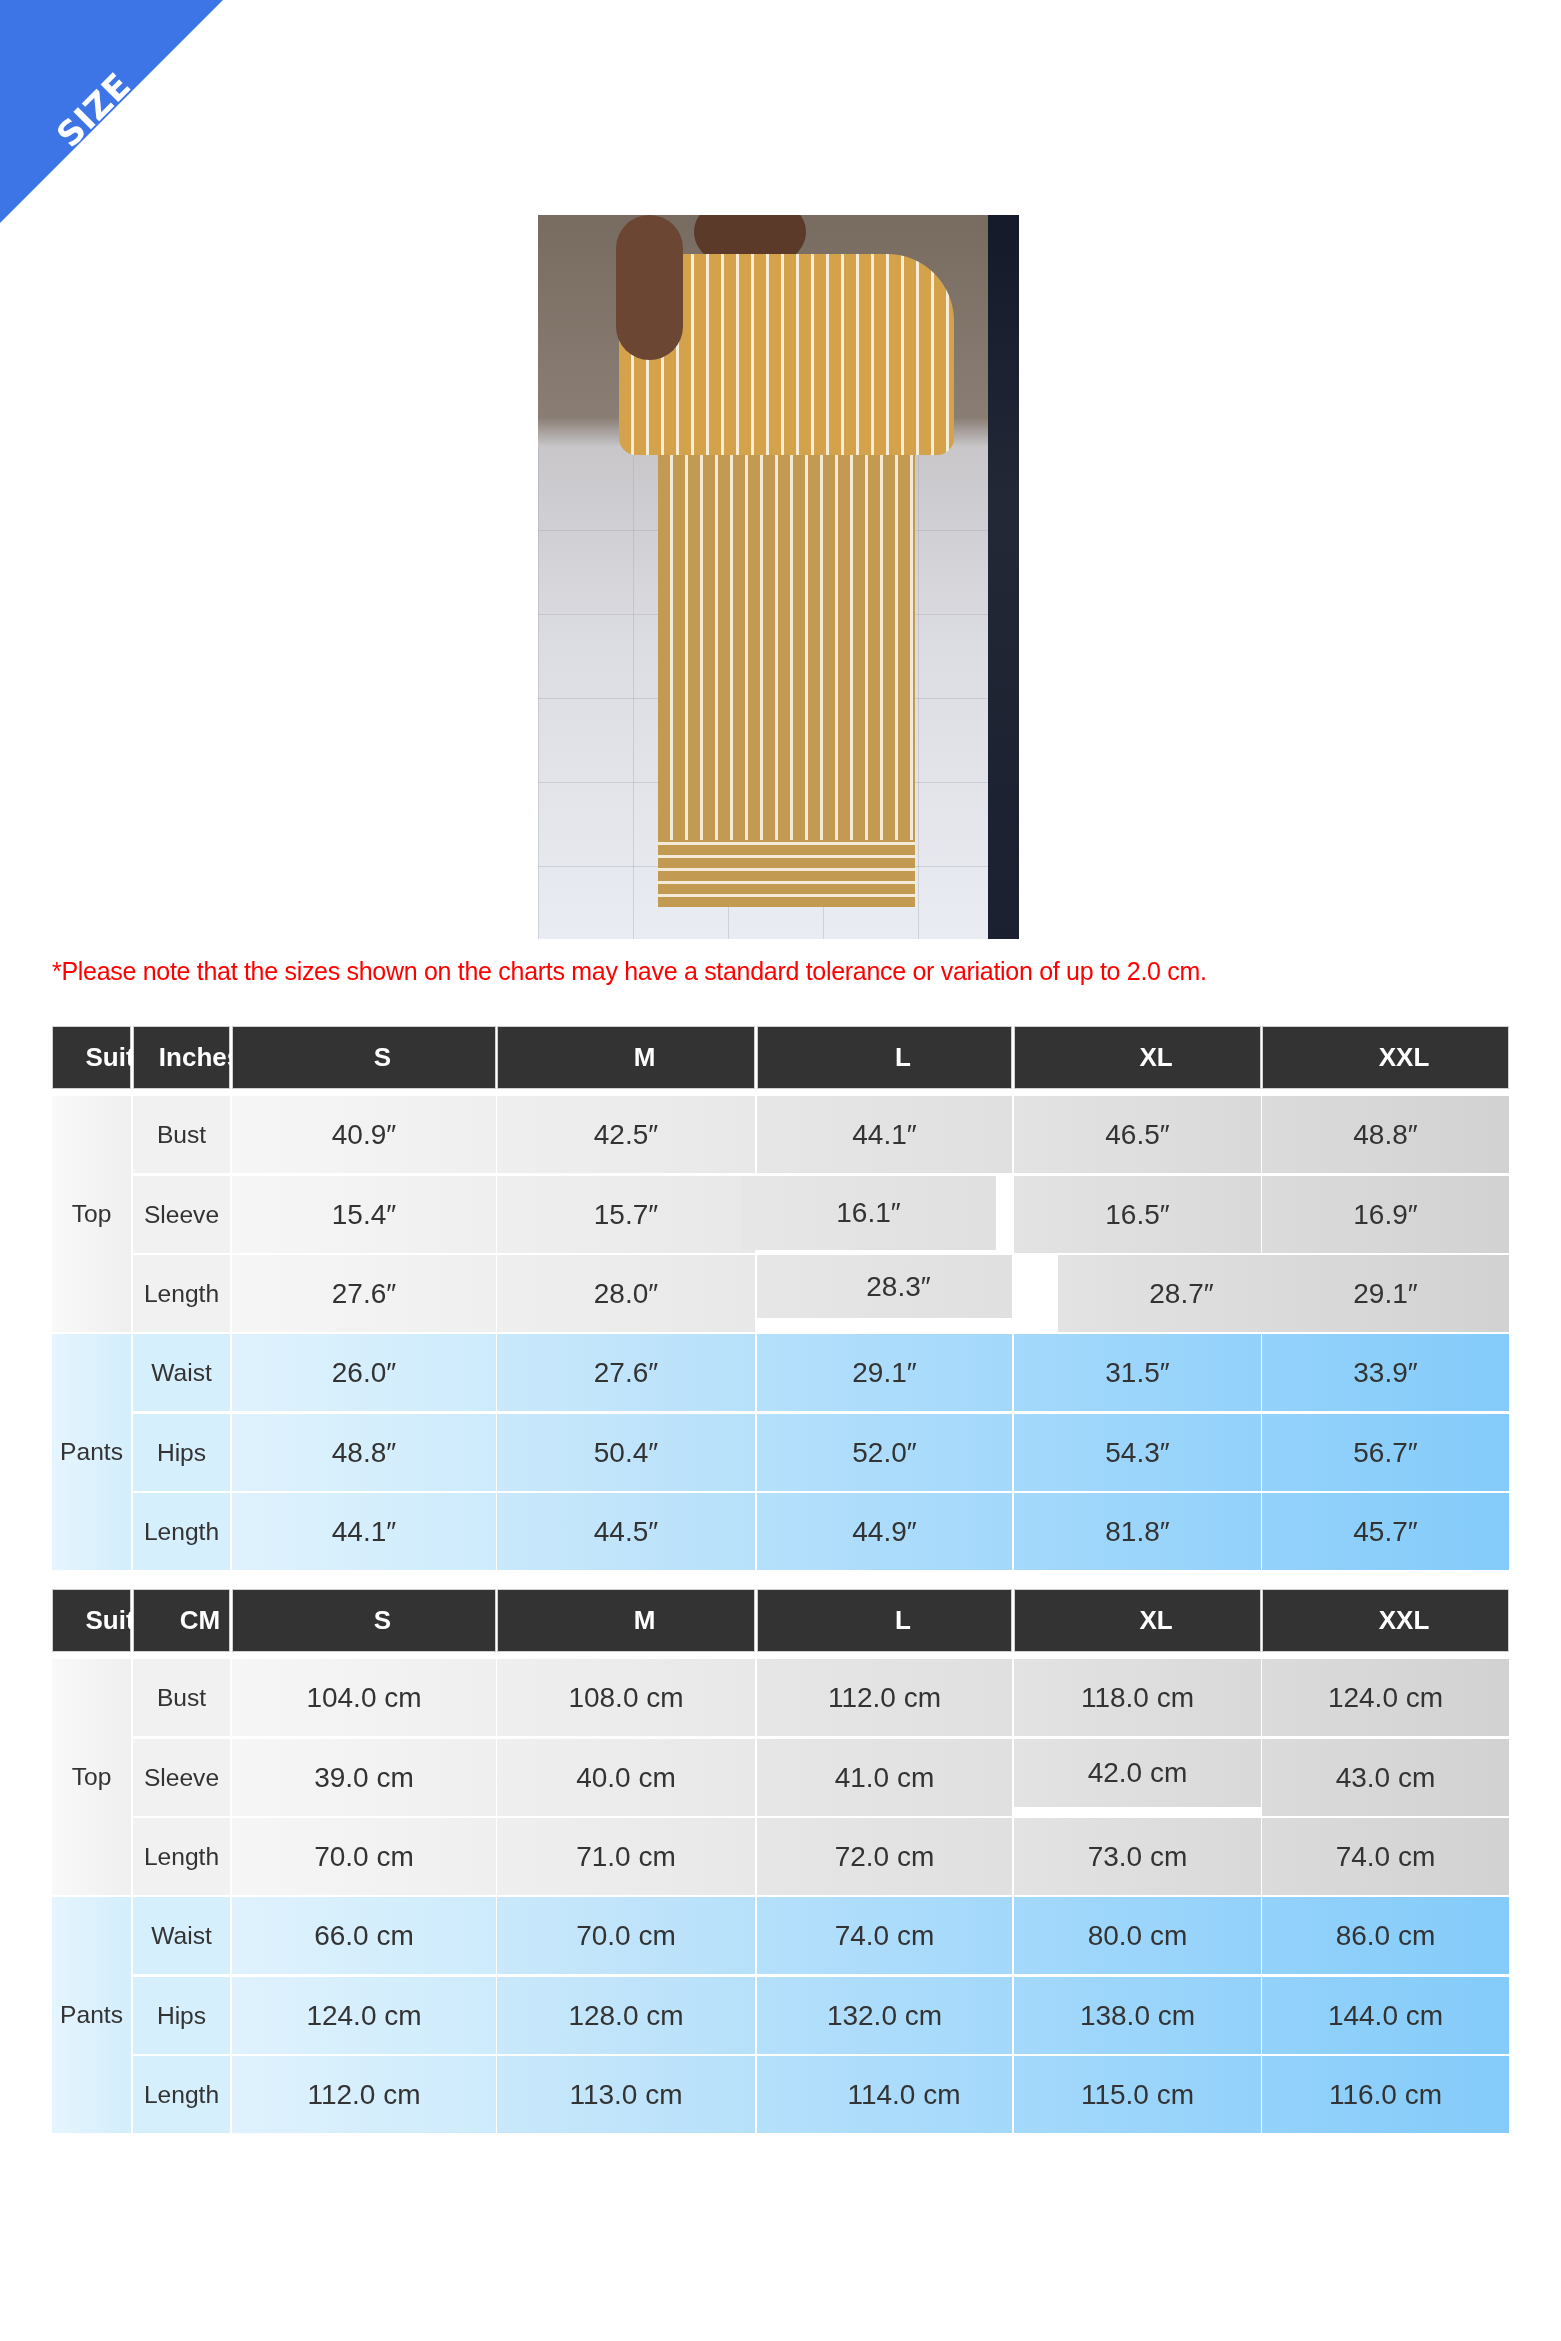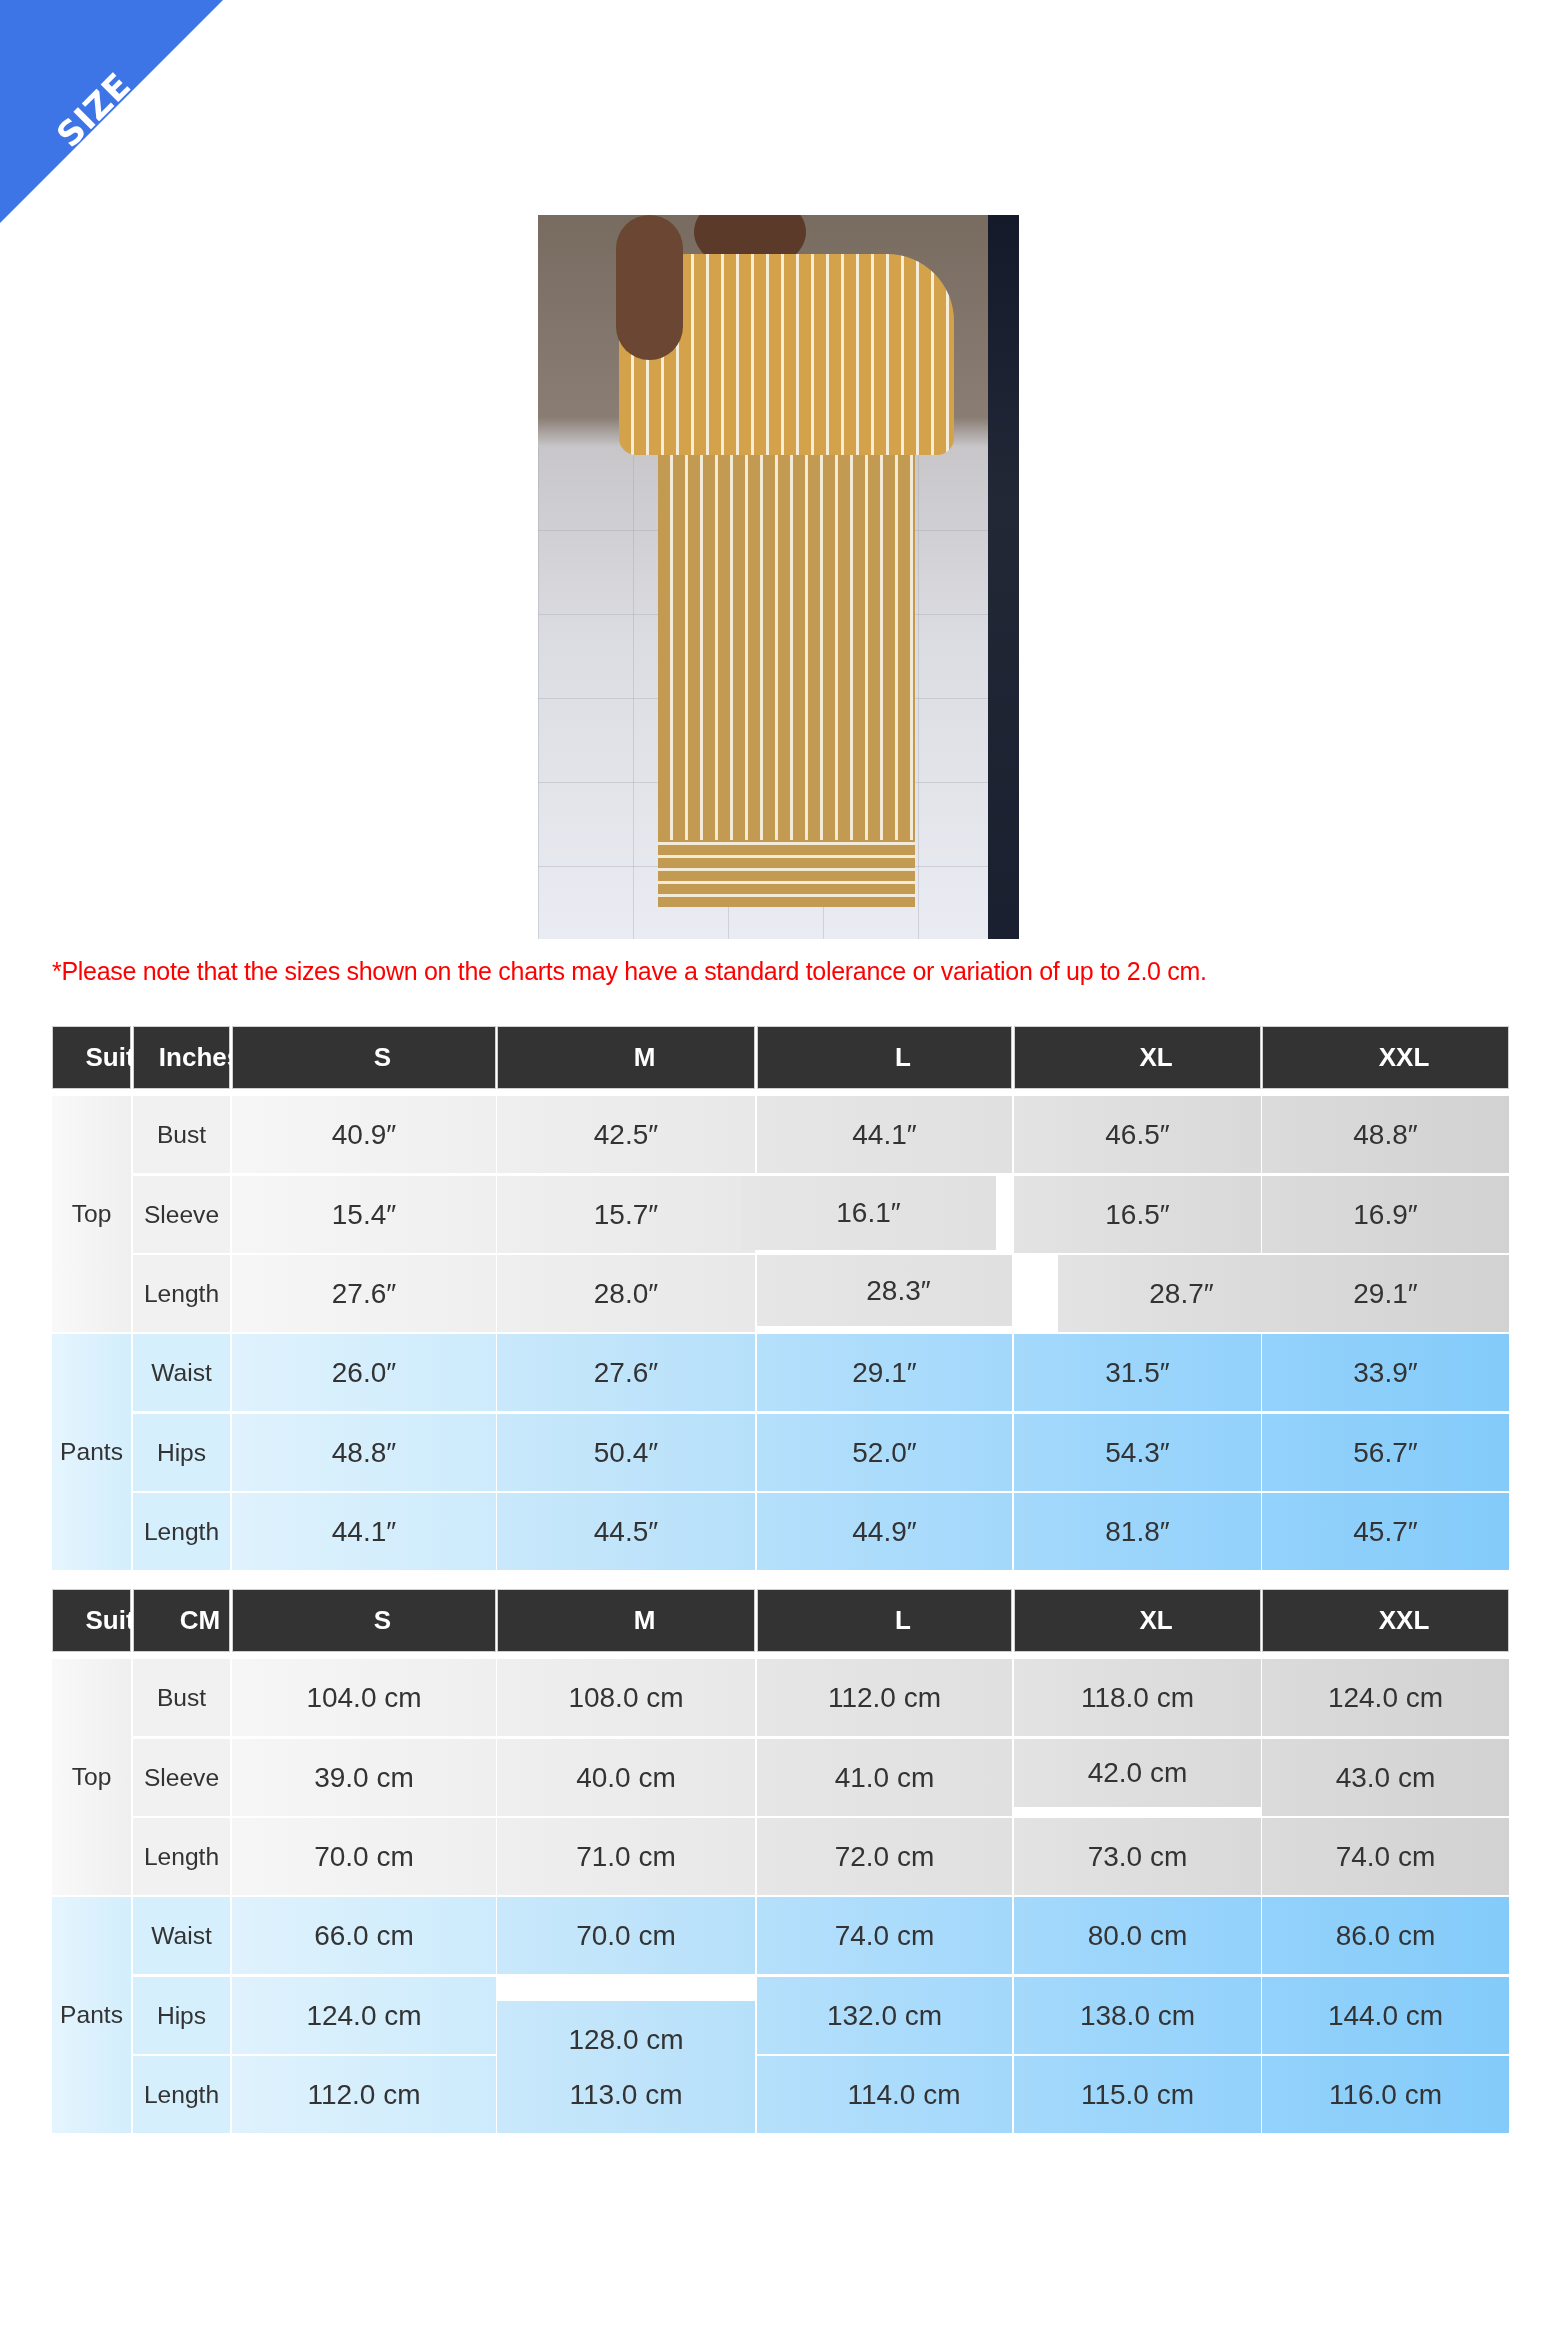"28.3″" div.cell { height: 71px -> 63px }
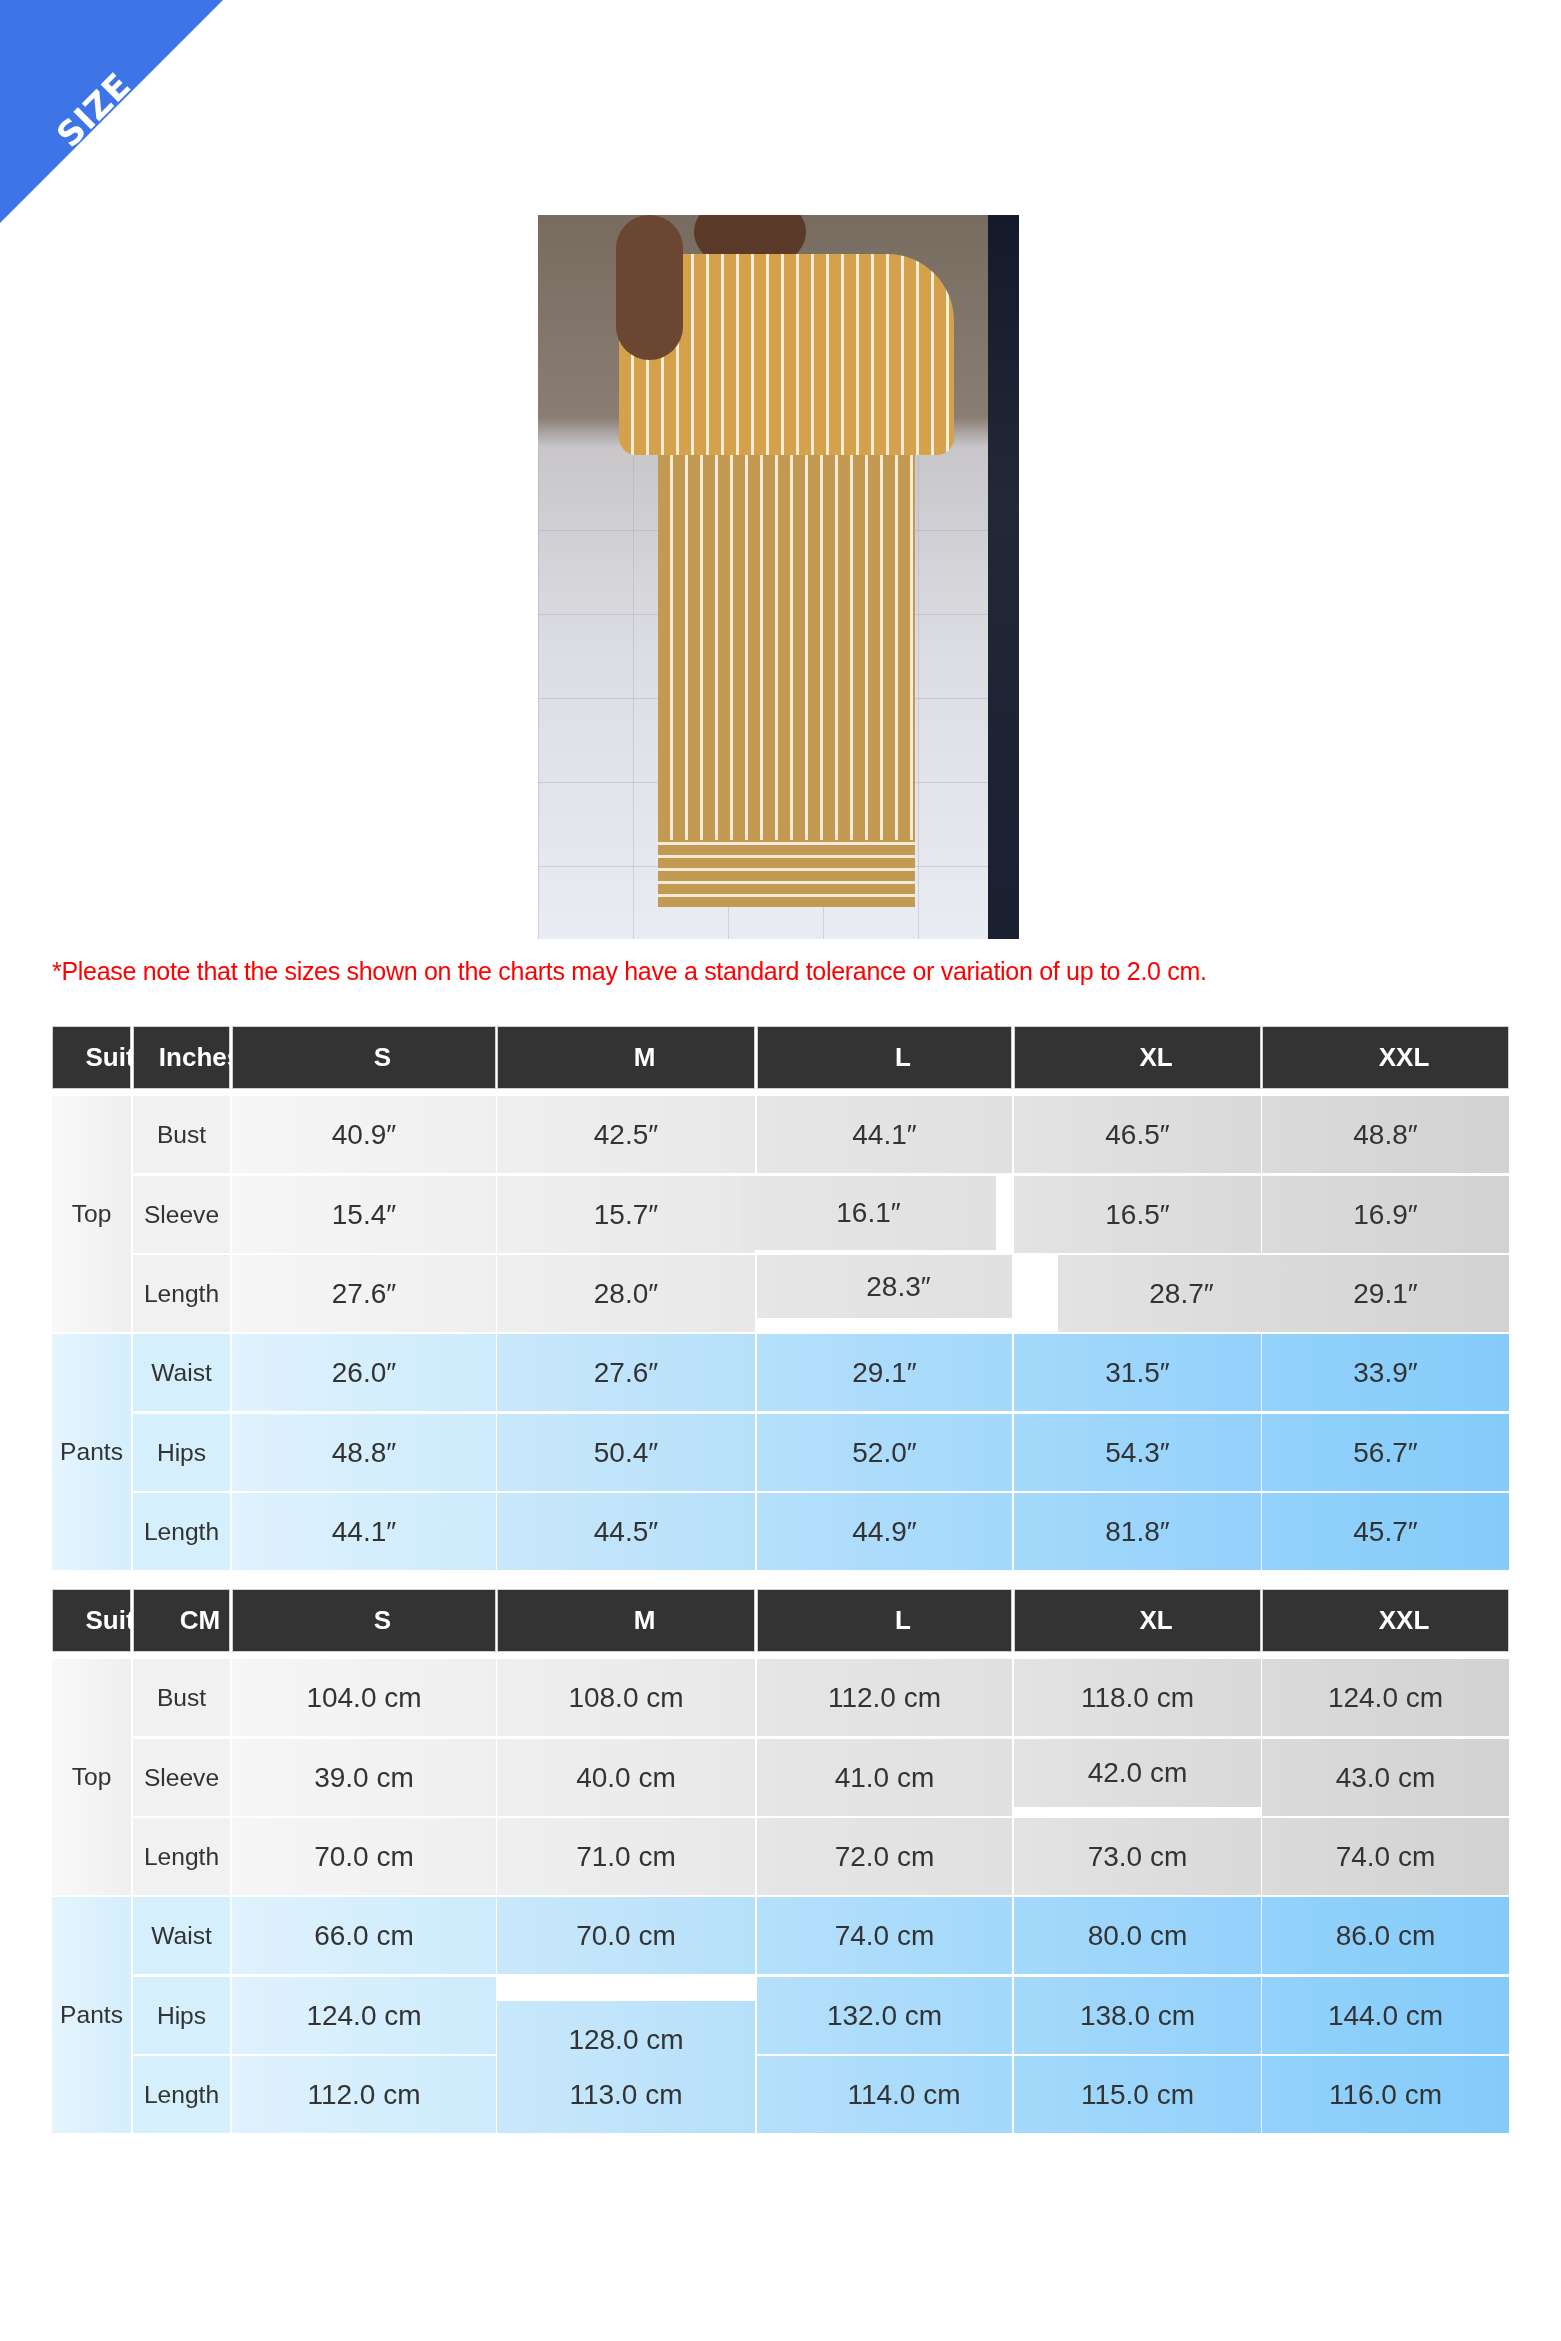"128.0 cm" div.cell { margin-top: 24px -> none }
